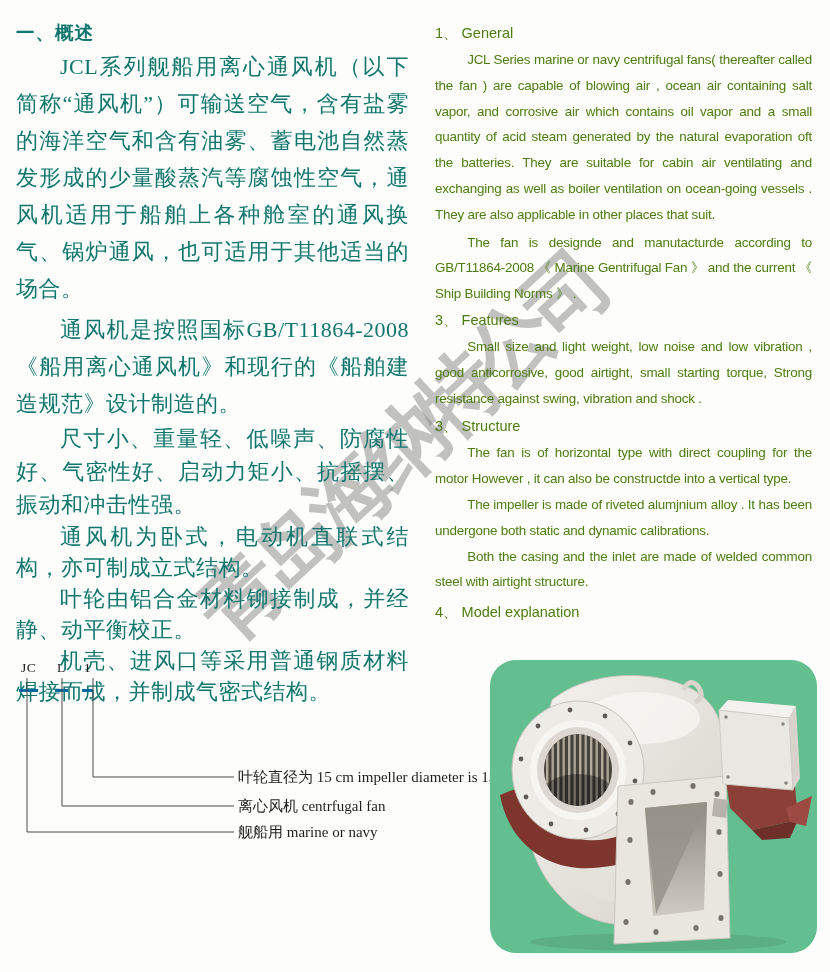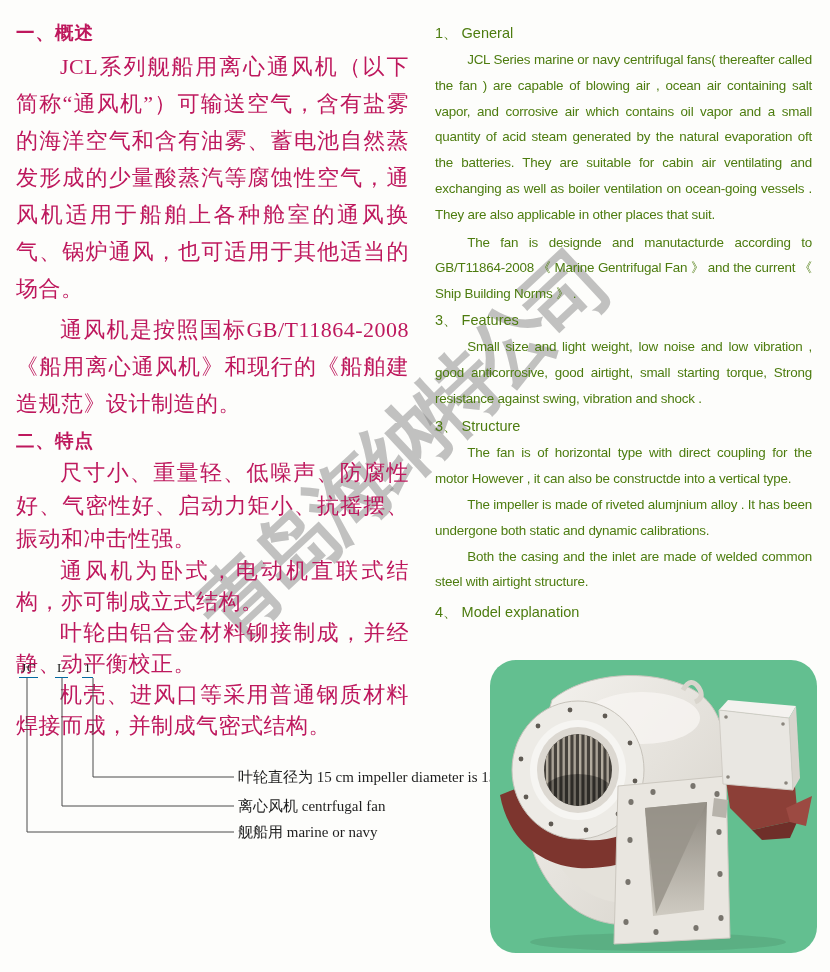"一、概述" .col-cn { color: #be185d -> #0f766e }
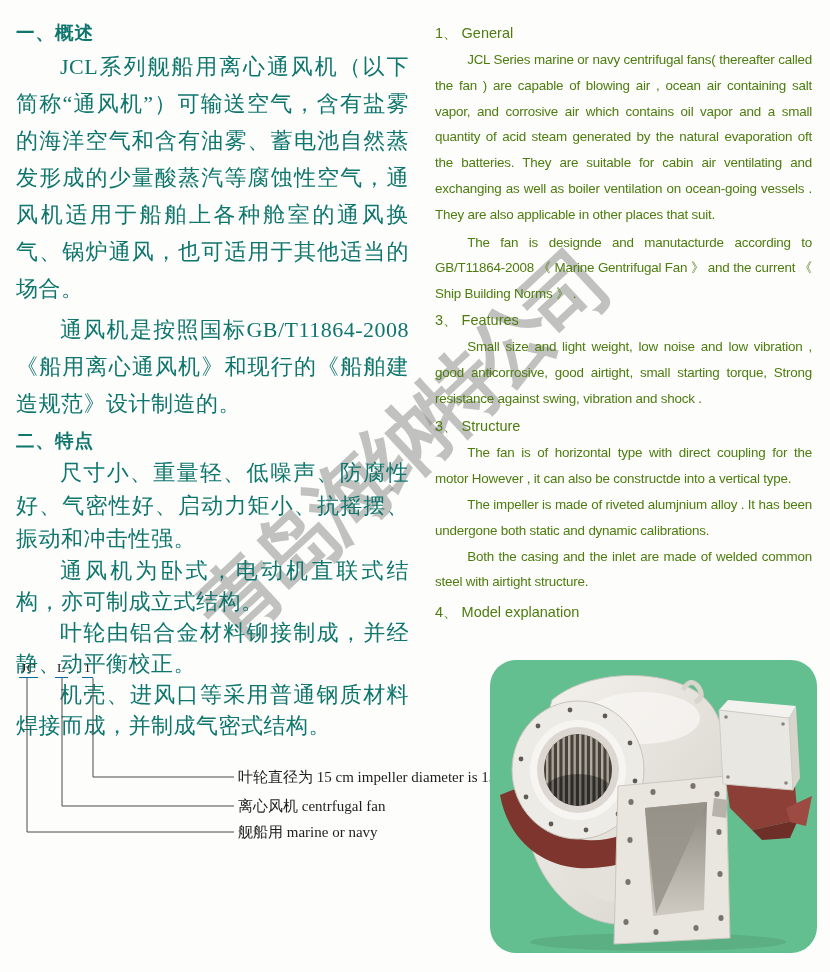"二、特点" h3.cn-h2 { html: <h3>二、特点</h3> -> none }
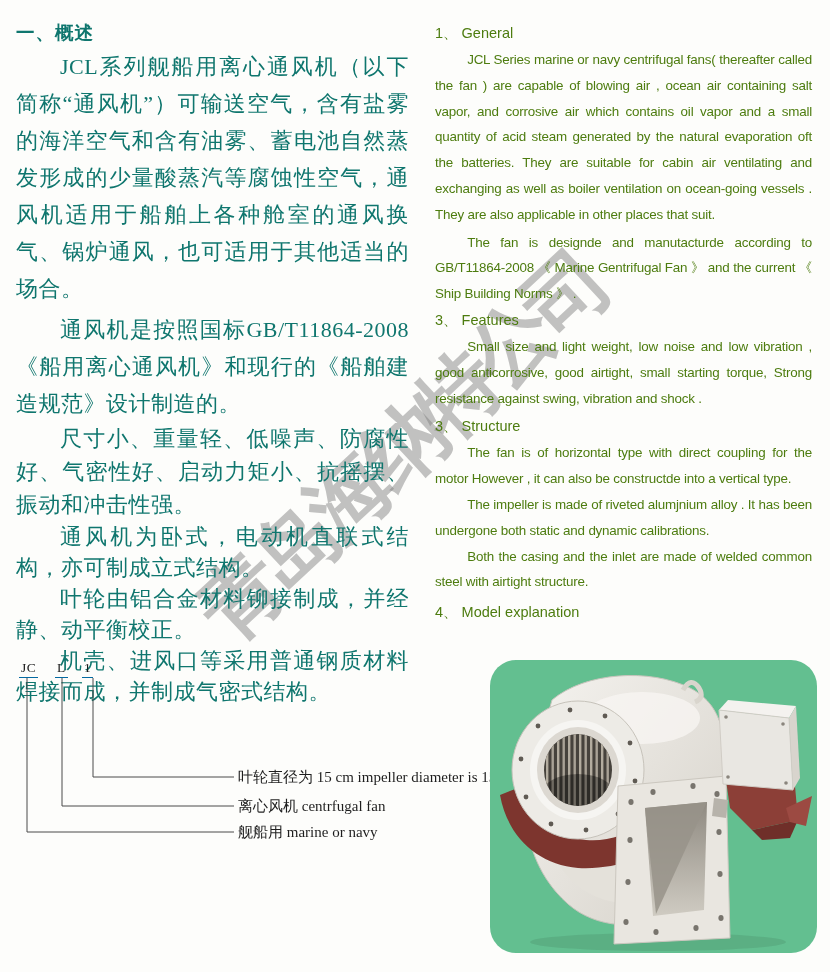"JC" .diagram .code { border-bottom: 1px solid #0369a1 -> 3px solid #0369a1; padding: 0 2px 1px 2px -> 0 2px 13px 2px }
